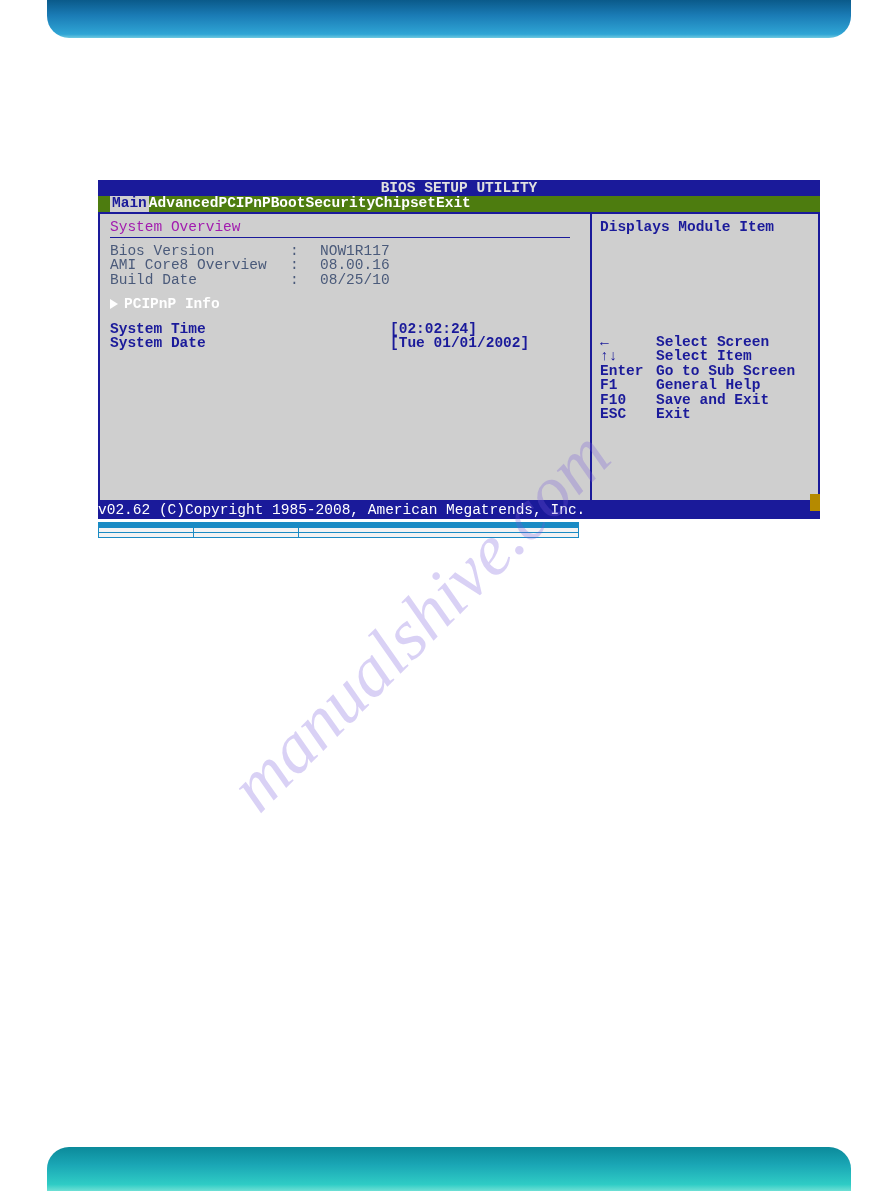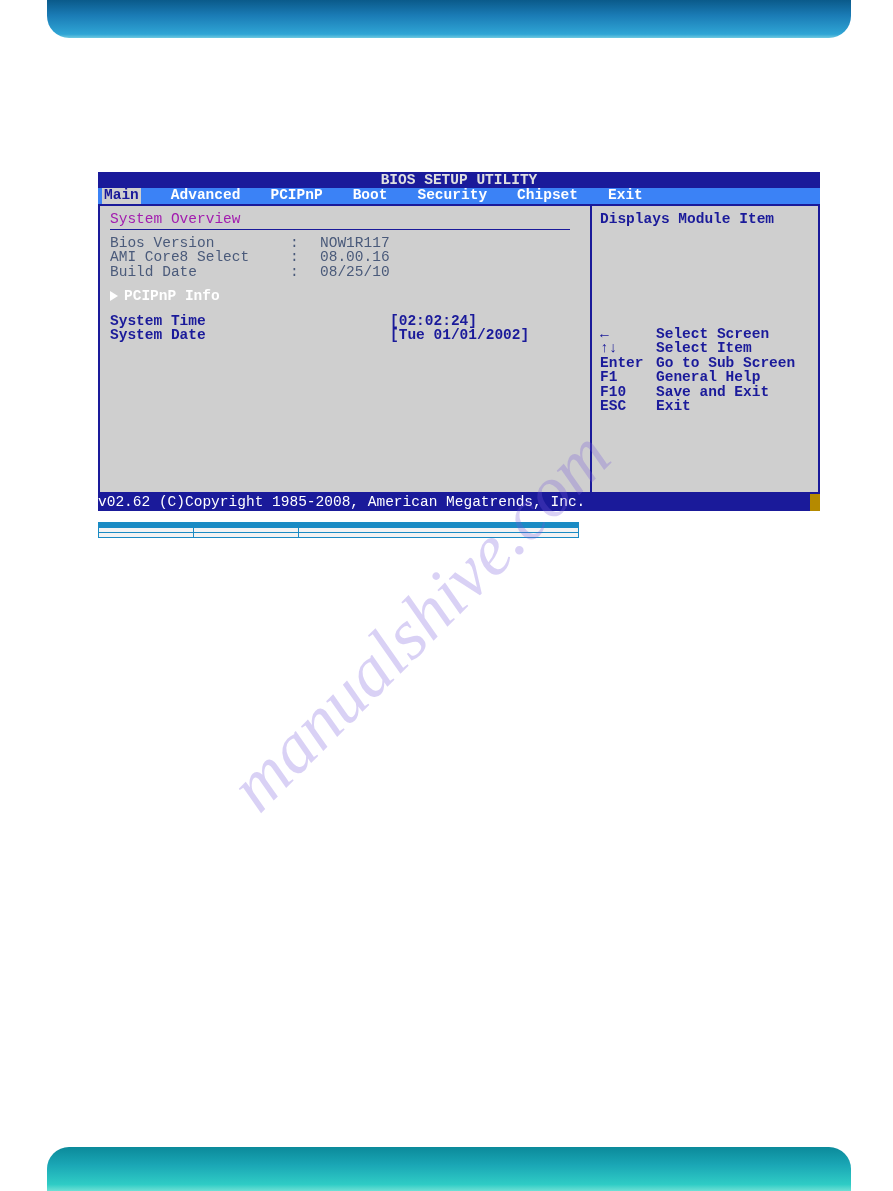"BIOS SETUP UTILITY" .bios-title { margin-top: none -> 8px }
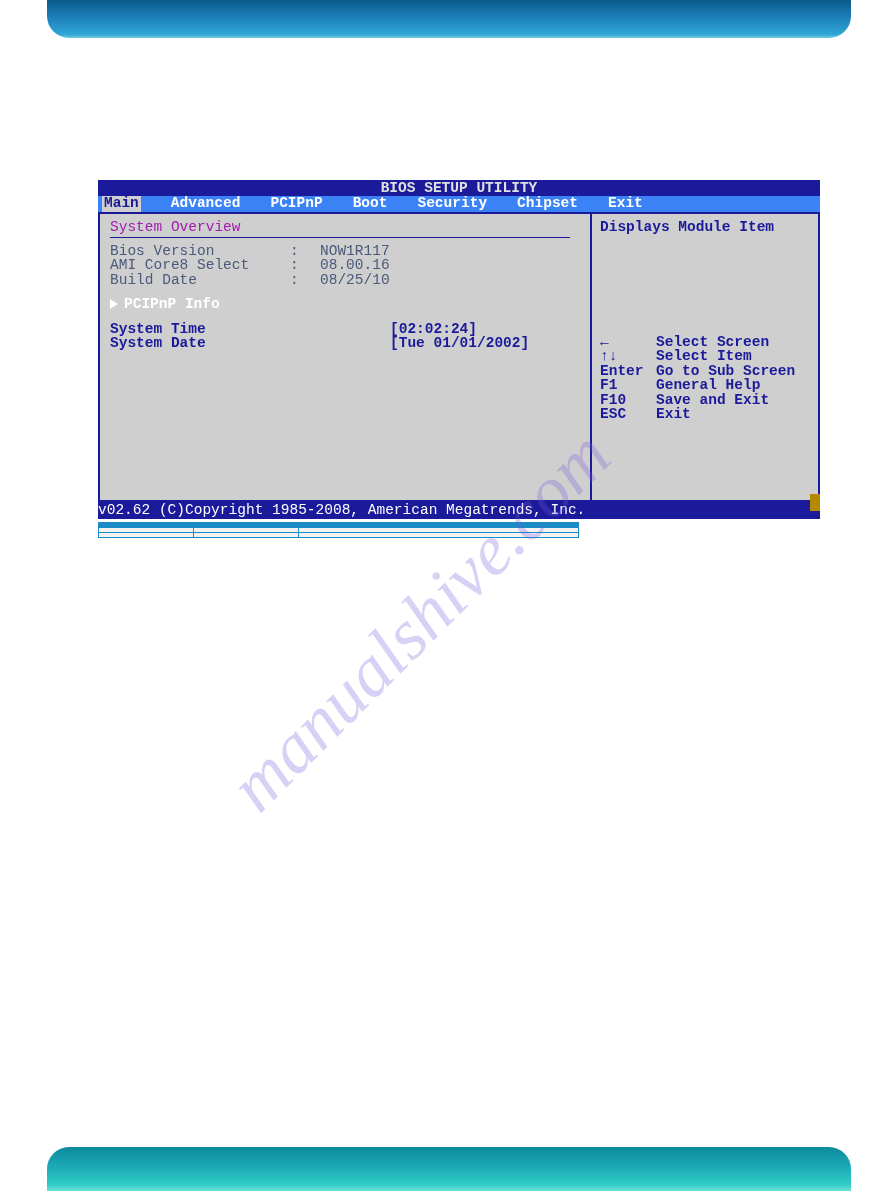"Main" .bios-tabs { background: #3b82f6 -> #4d7c0f; gap: 30px -> none; padding-left: 4px -> 12px }
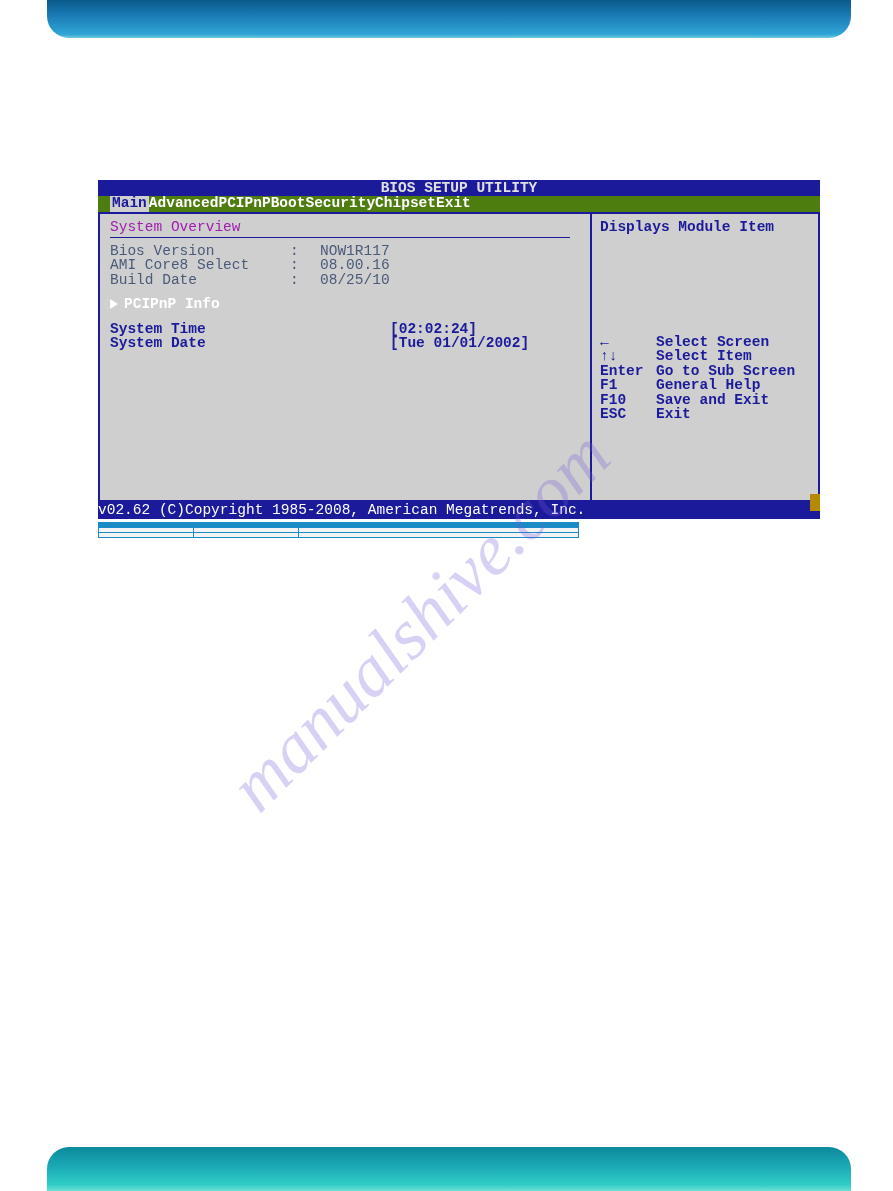"AMI Core8 Select" span.k { text: Select -> Overview }
